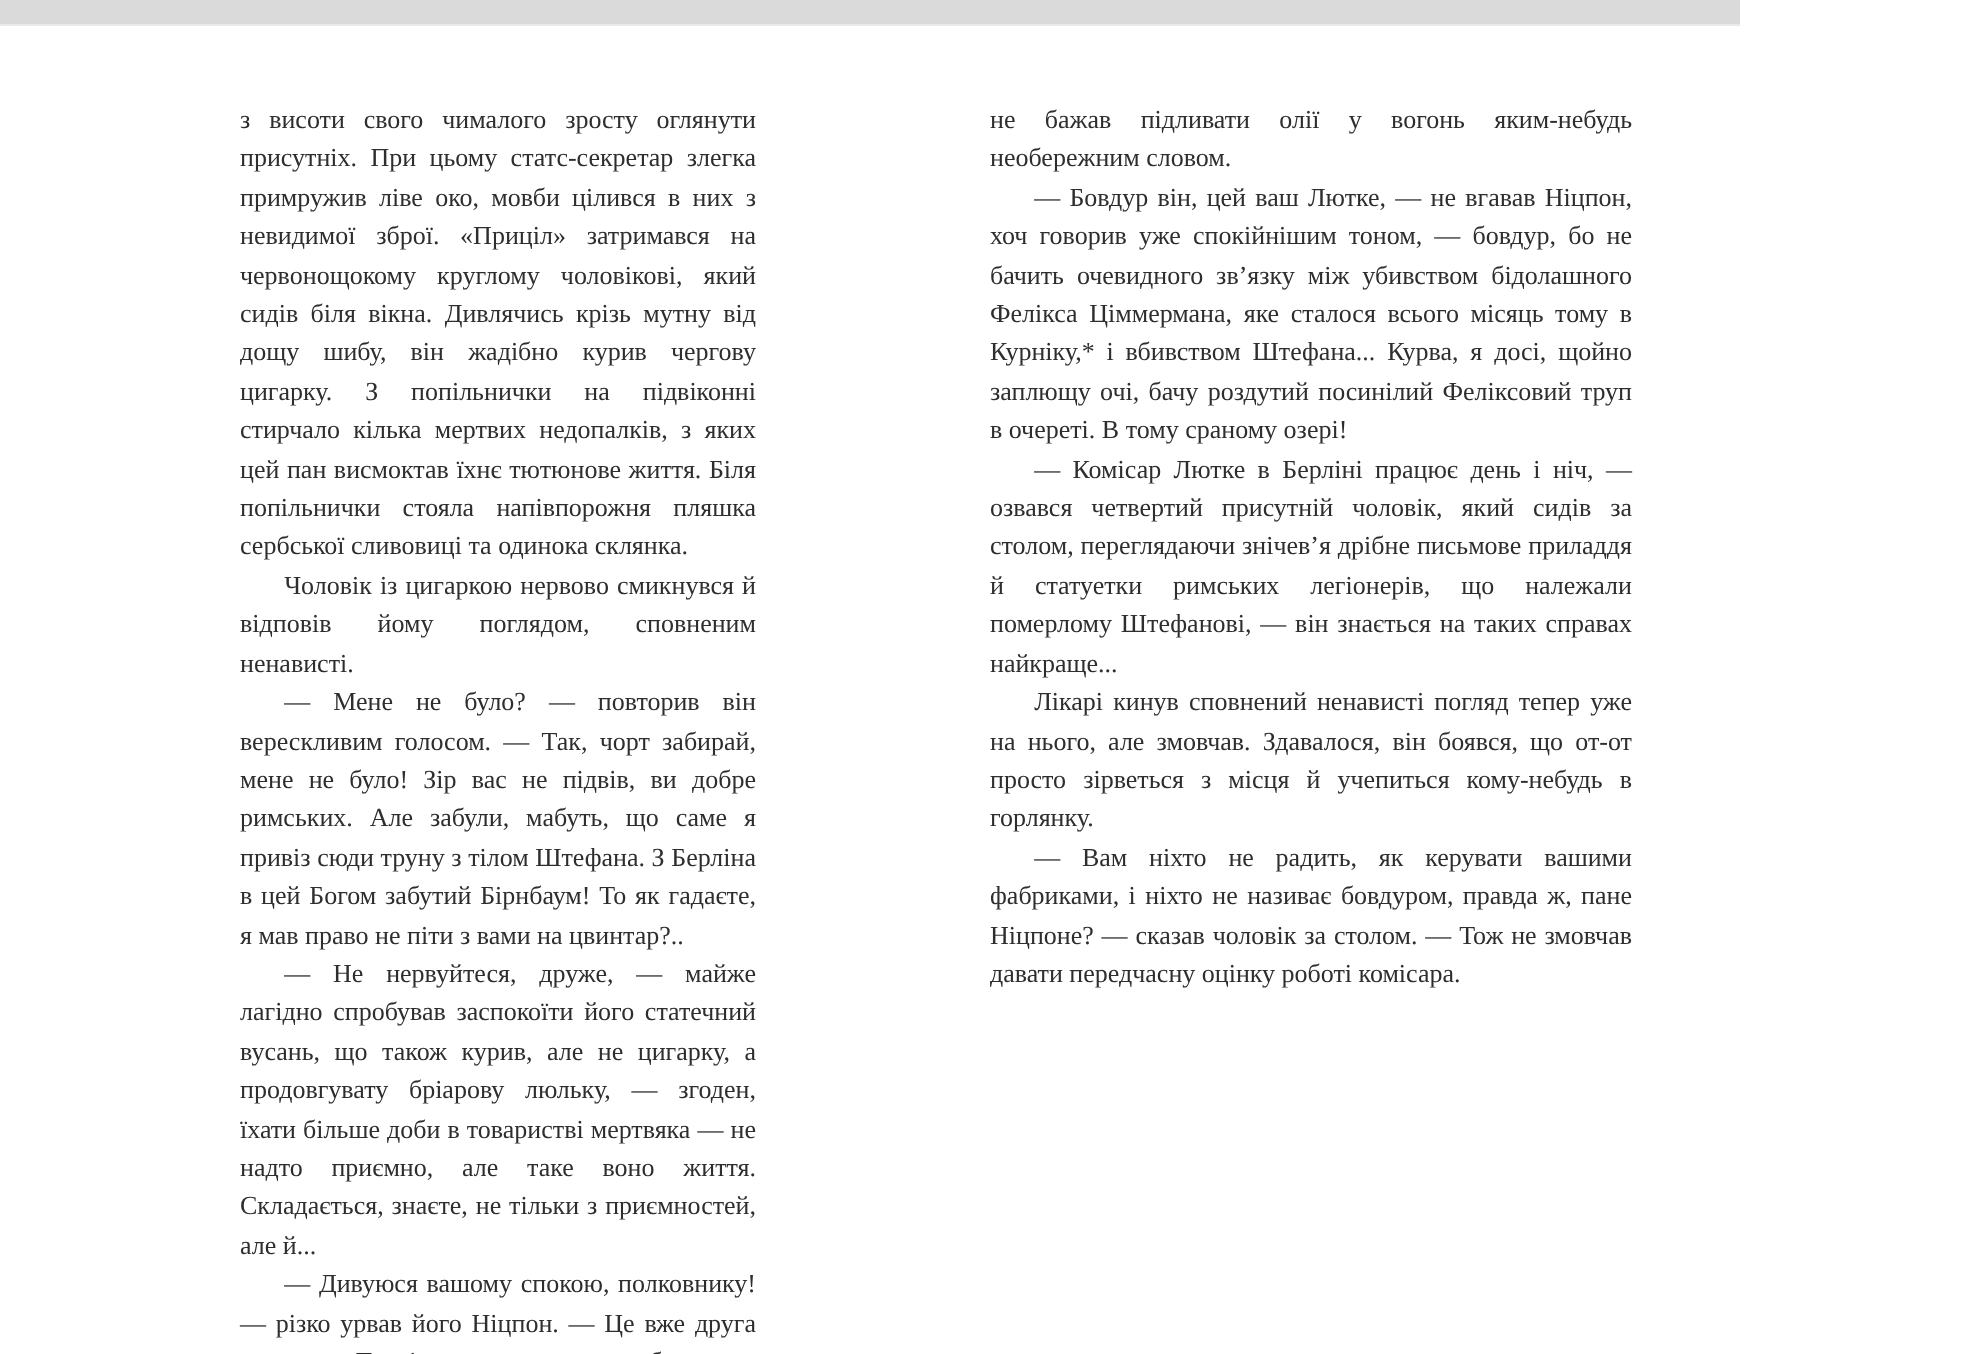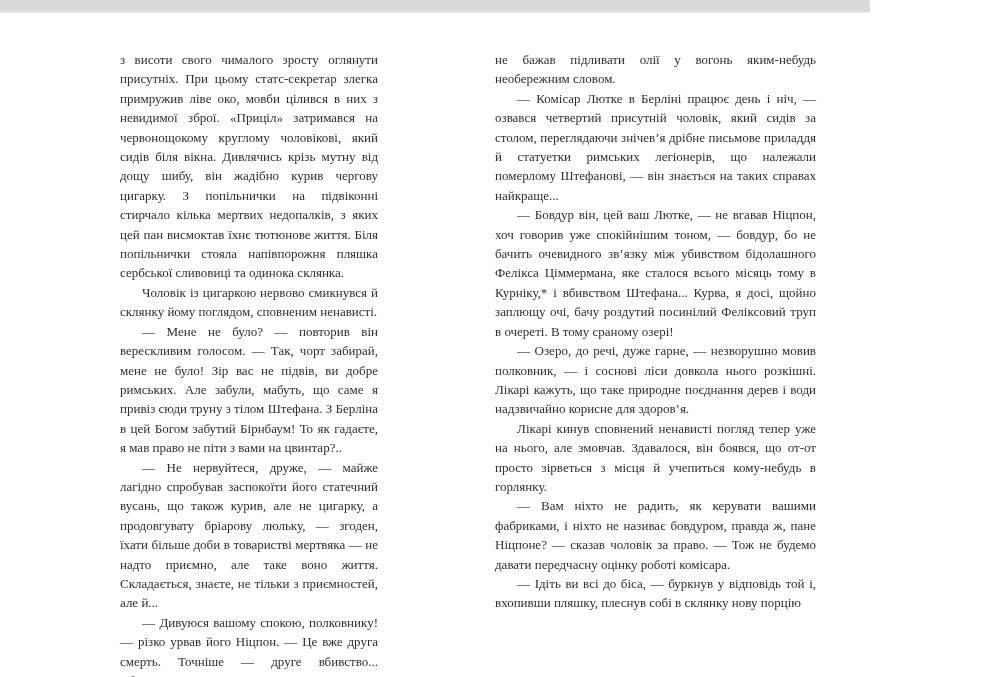"— Комісар Лютке в Берліні" p { order: before "— Бовдур він, цей ваш" -> after "— Бовдур він, цей ваш" }
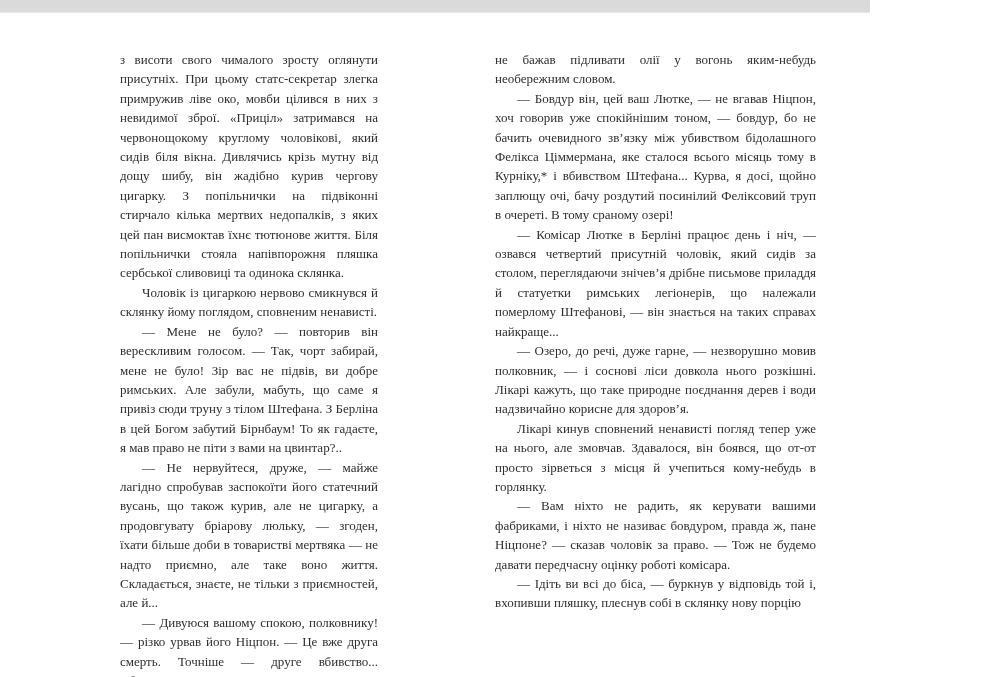"Чоловік із цигаркою нервово смикнувся" p { text: склянку -> відповів }
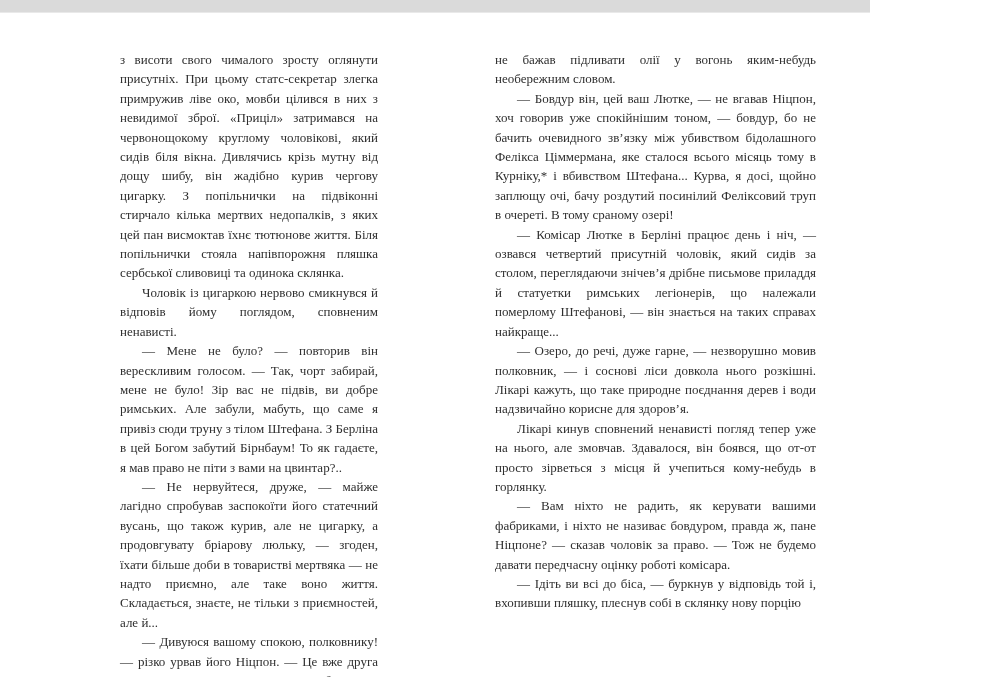"— Озеро, до речі, дуже" p { html: <p>— Озеро, до речі, дуже гарне, — незворушно мовив полковник, — і соснові ліси довкола нього розкішні. Лікарі кажуть, що таке природне поєднання дерев і води надзвичайно корисне для здоров’я.</p> -> none }
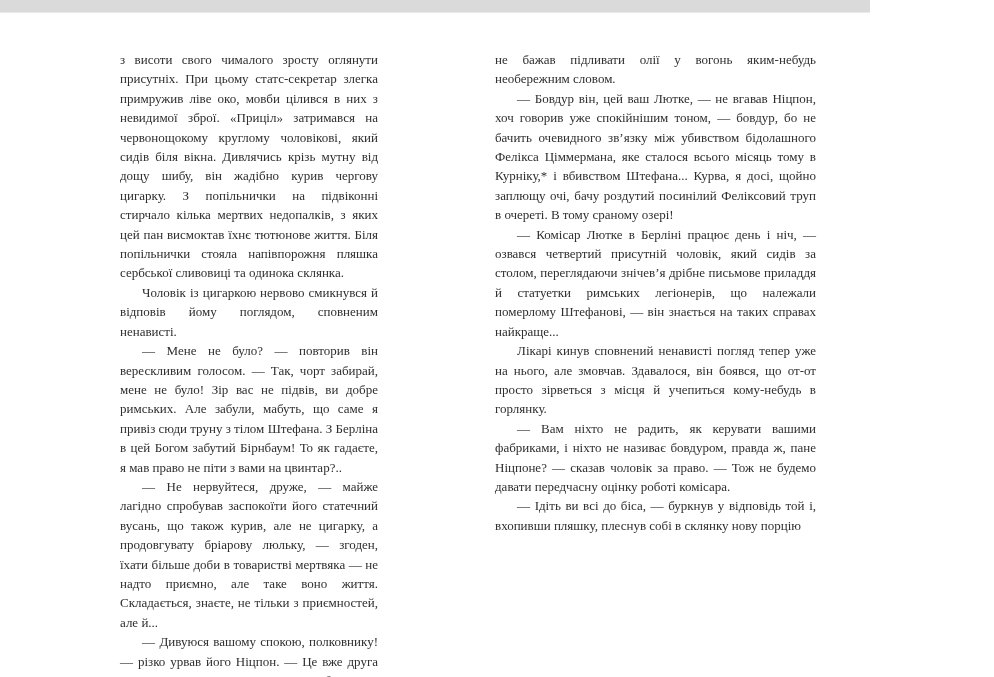"— Вам ніхто не радить," p { text: право. — Тож не будемо -> столом. — Тож не змовчав }
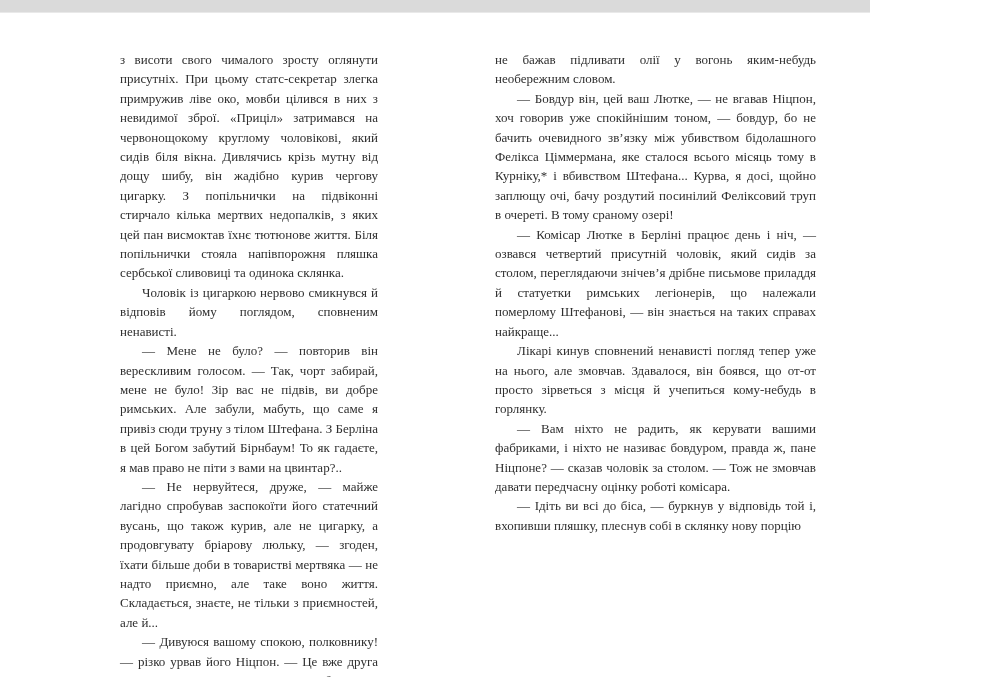"— Ідіть ви всі до" p { html: <p>— Ідіть ви всі до біса, — буркнув у відповідь той і, вхопивши пляшку, плеснув собі в склянку нову порцію</p> -> none }
